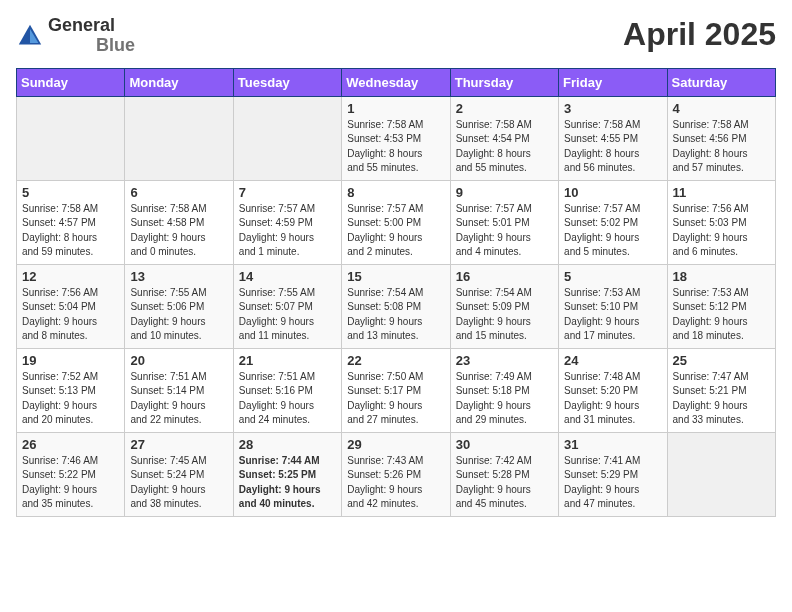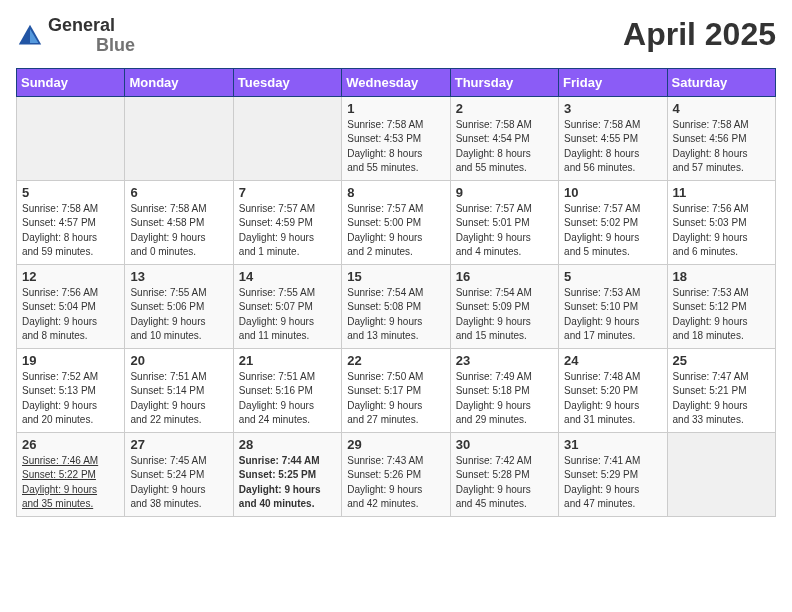"Sunrise: 7:46 AM" div.day-info { text-decoration: underline -> none }
